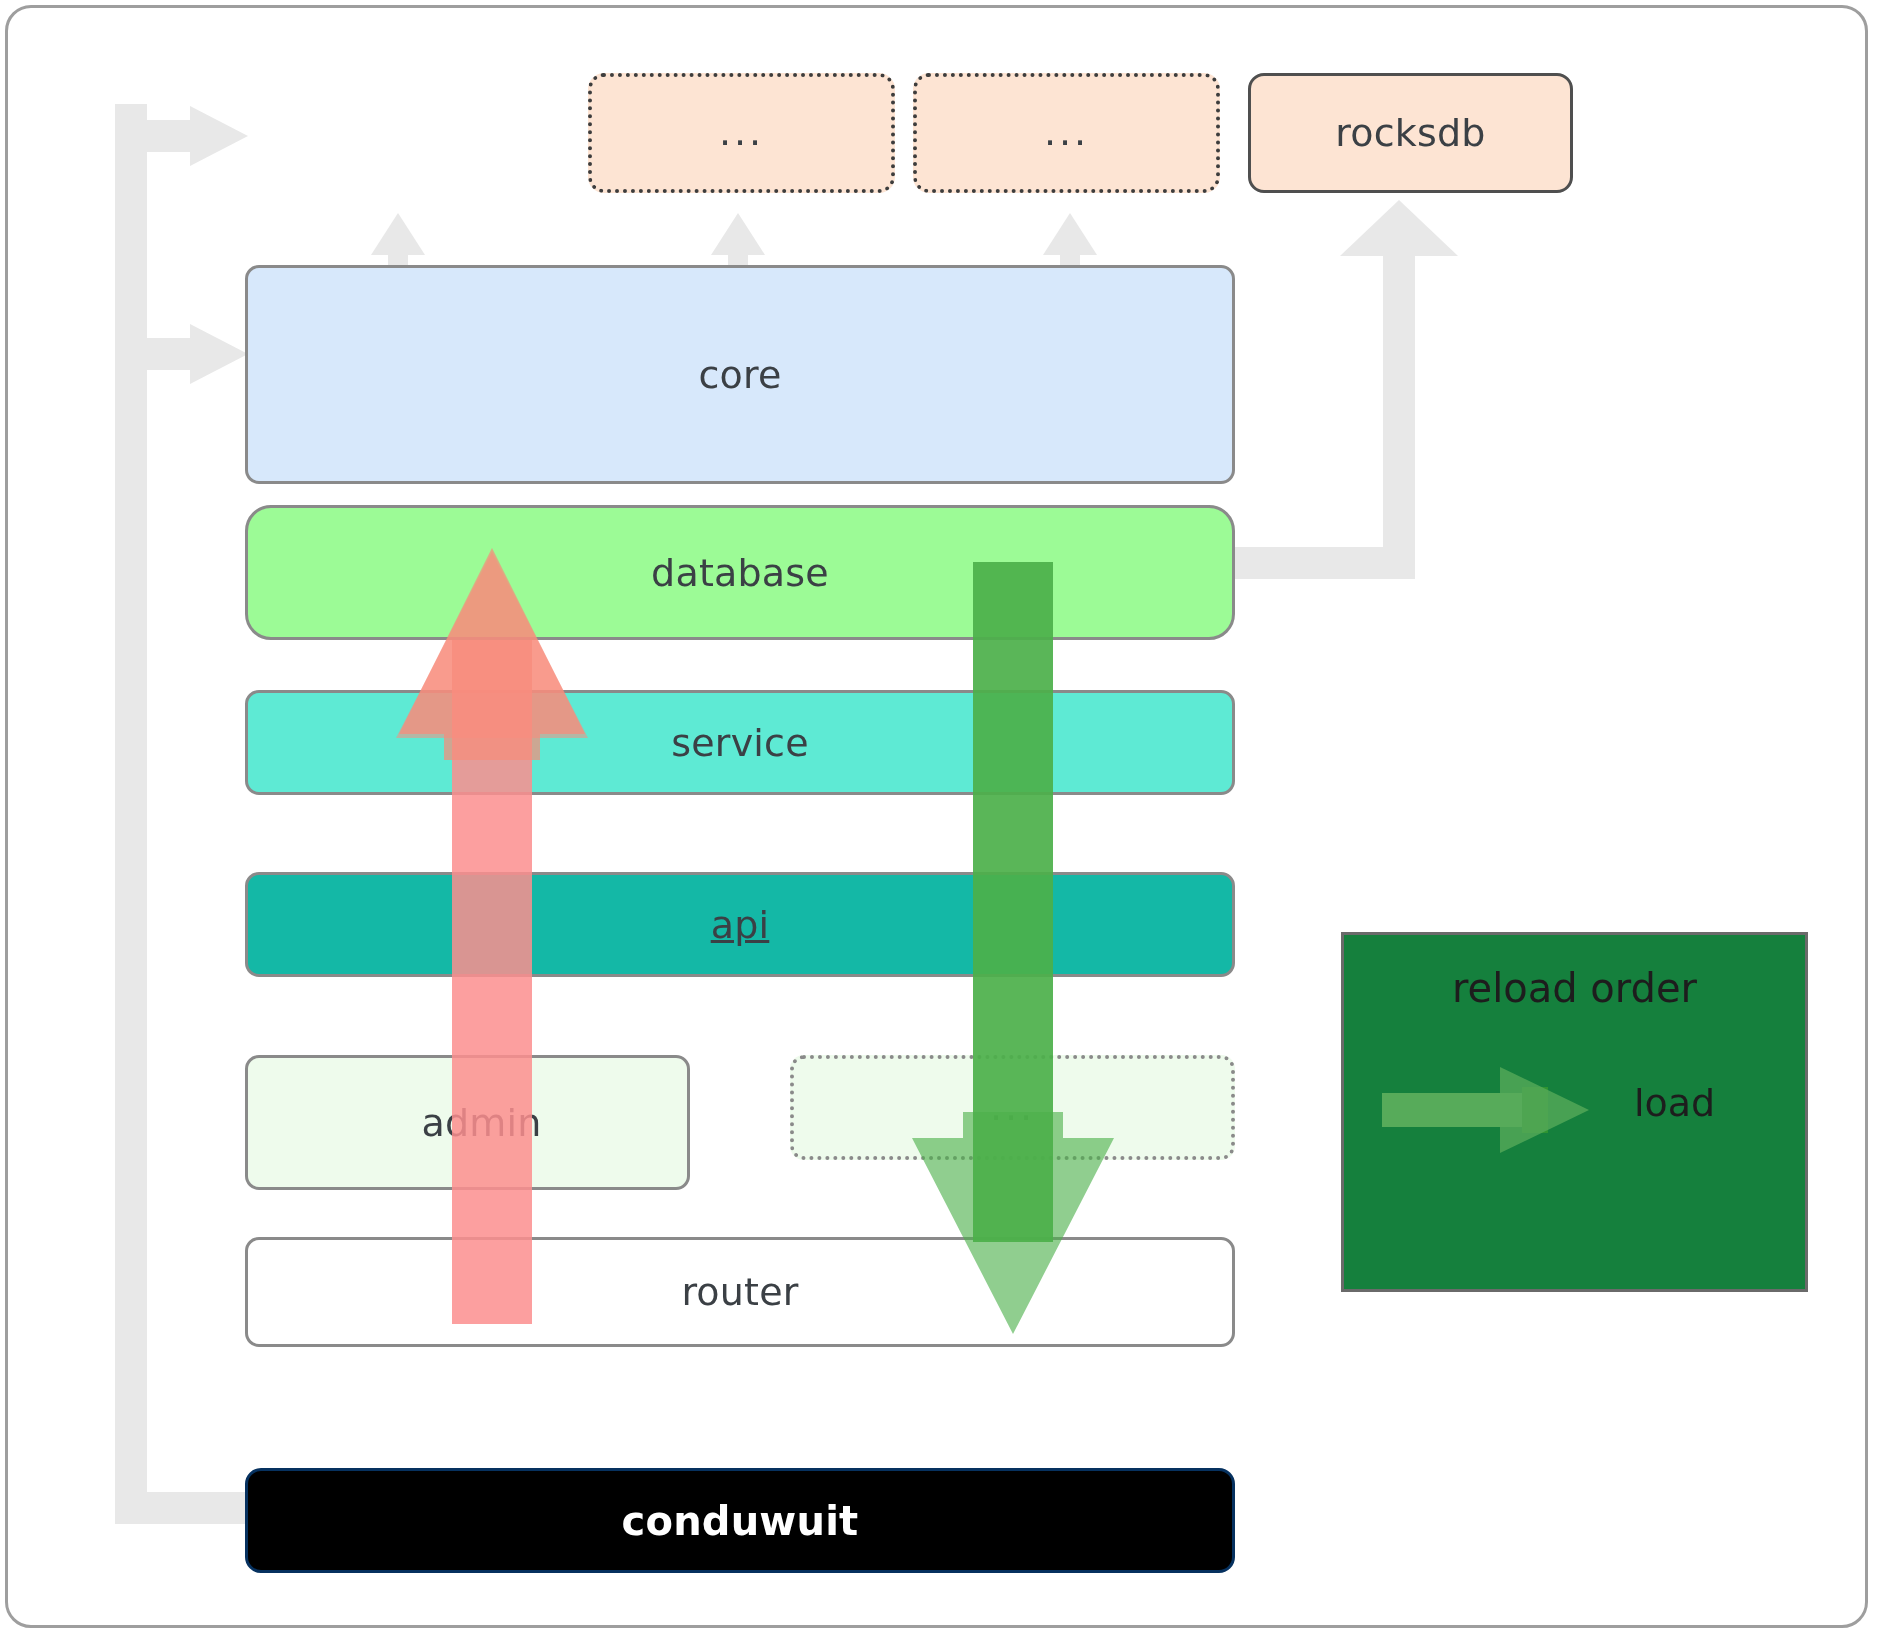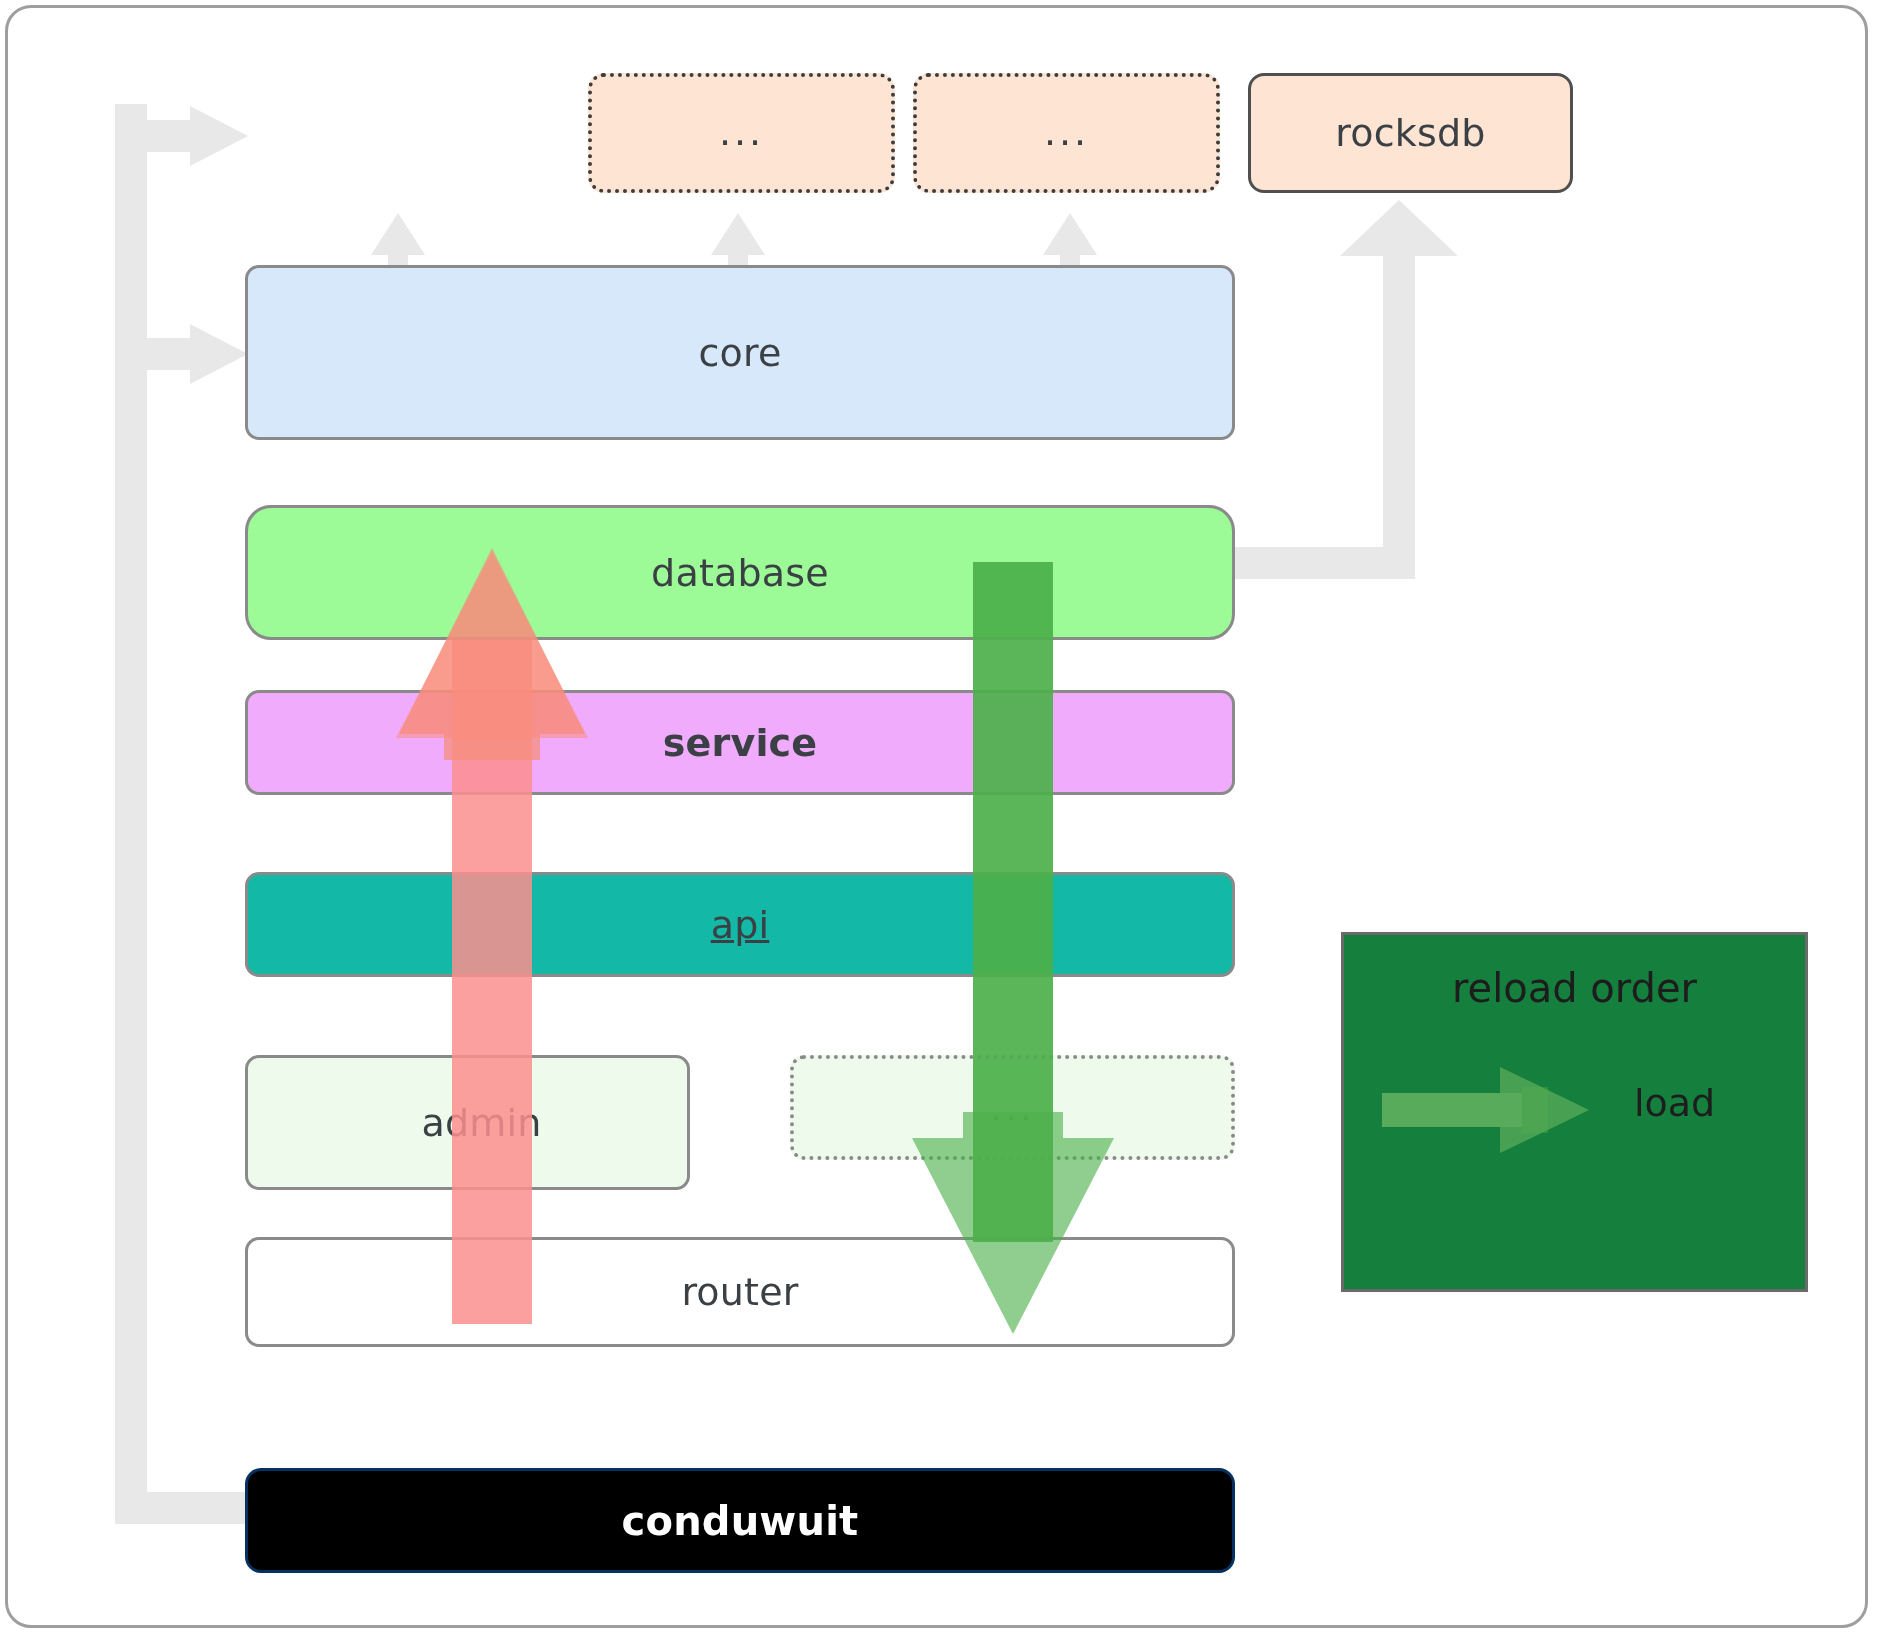"core" #node-core { height: 175px -> 219px }
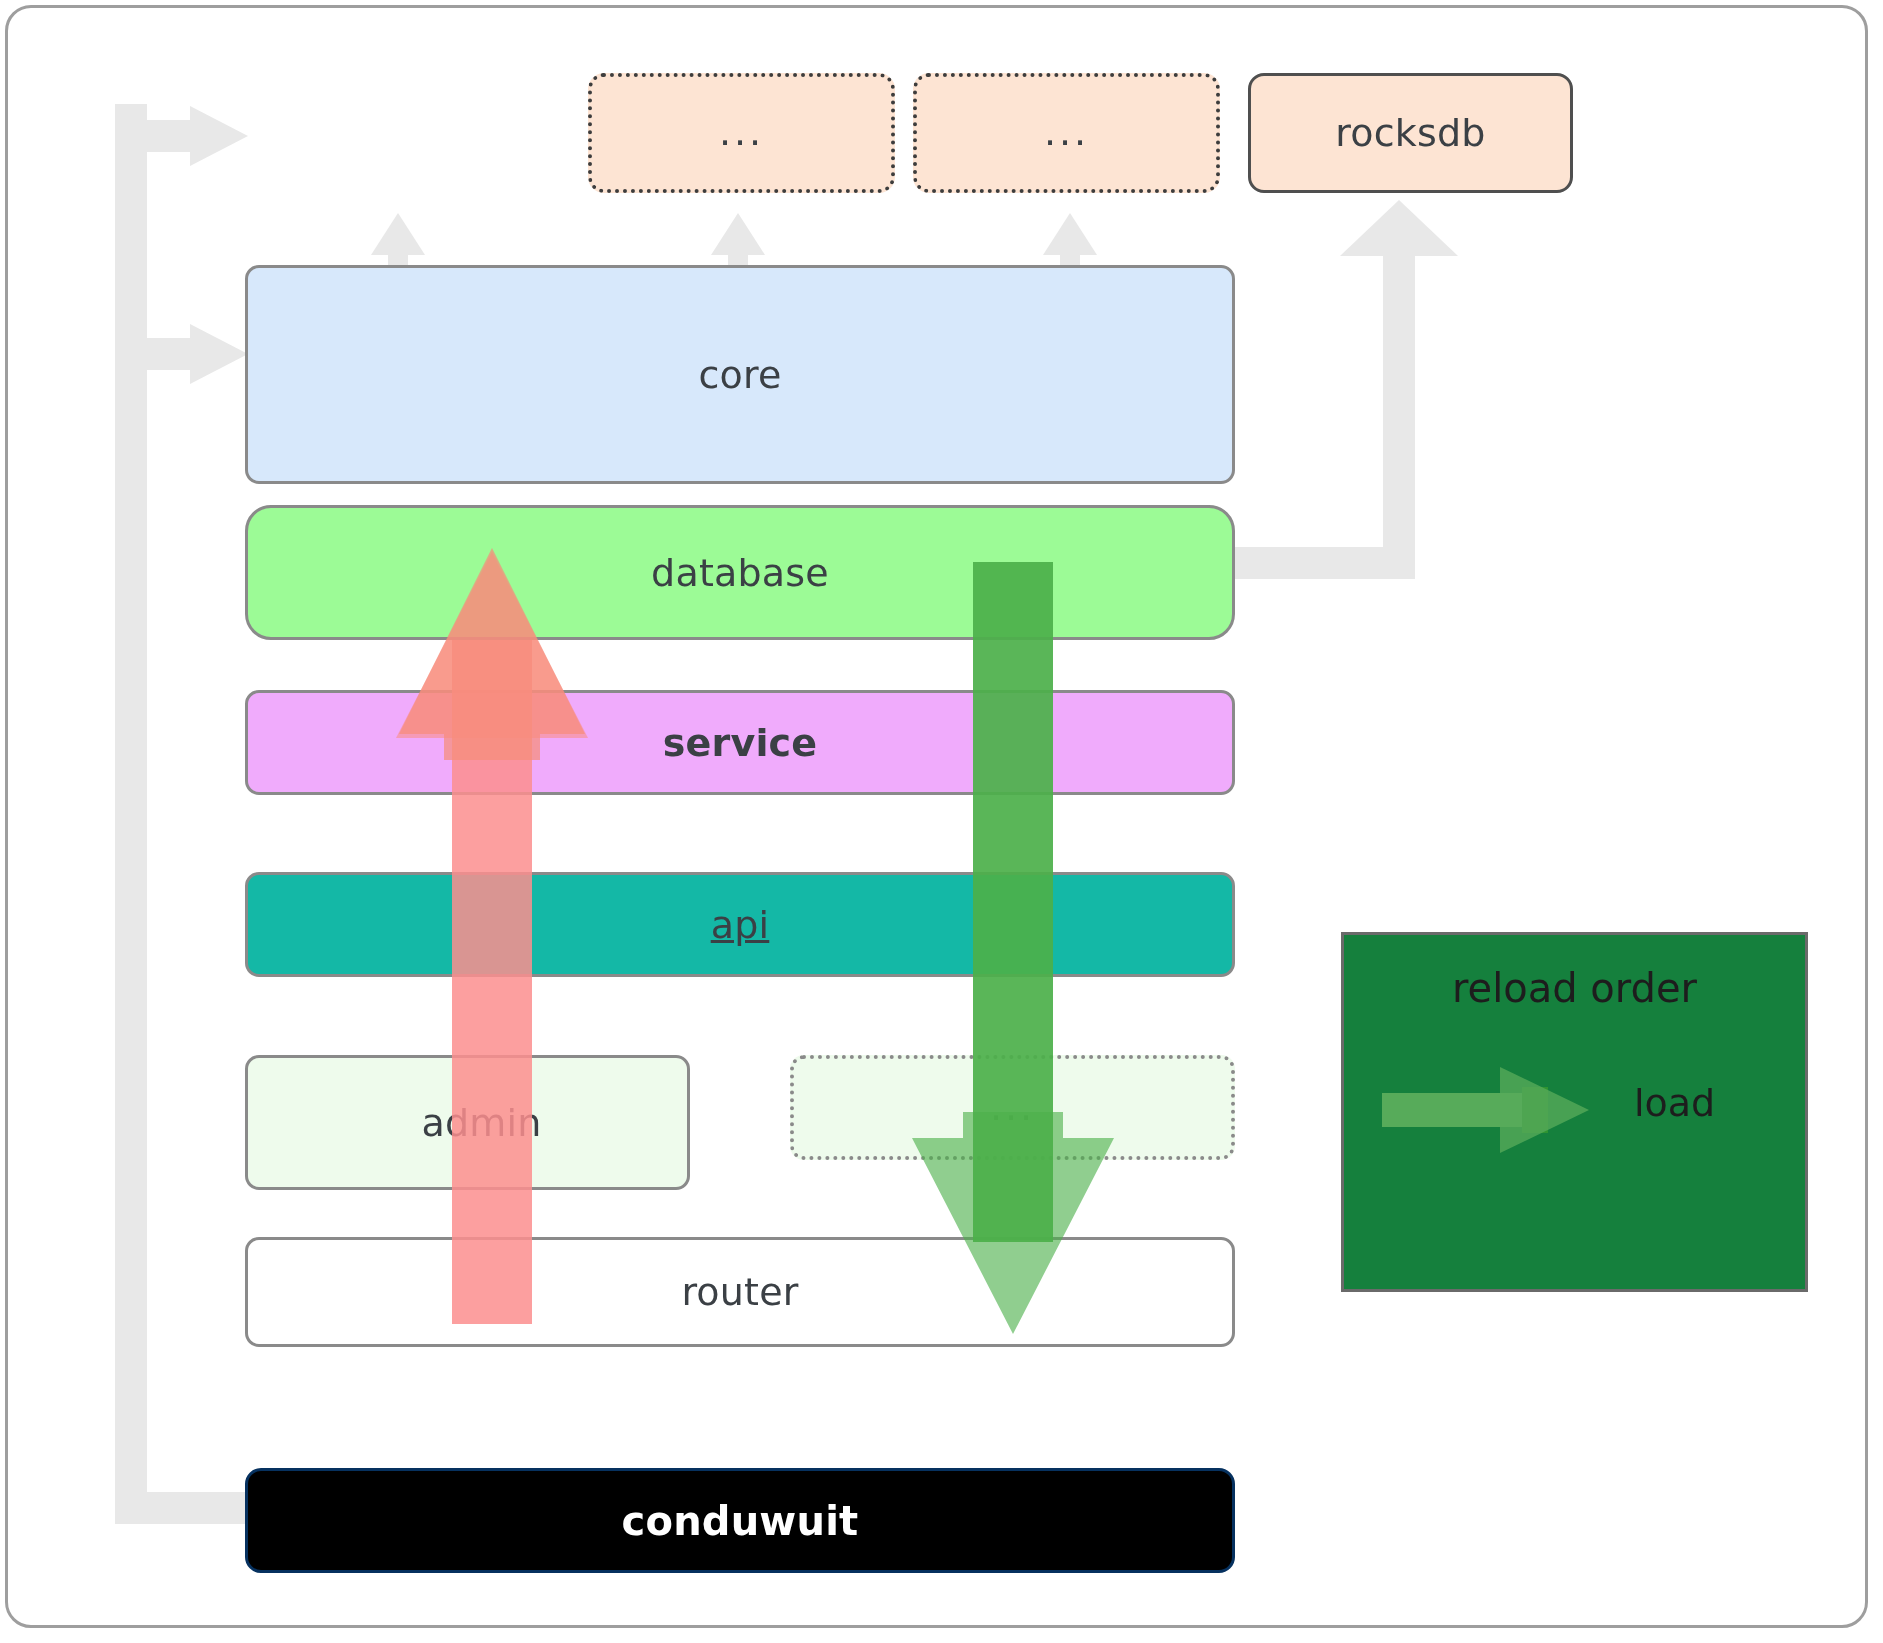"service" #node-service { background: #f0abfc -> #5eead4; font-weight: bold -> none }
